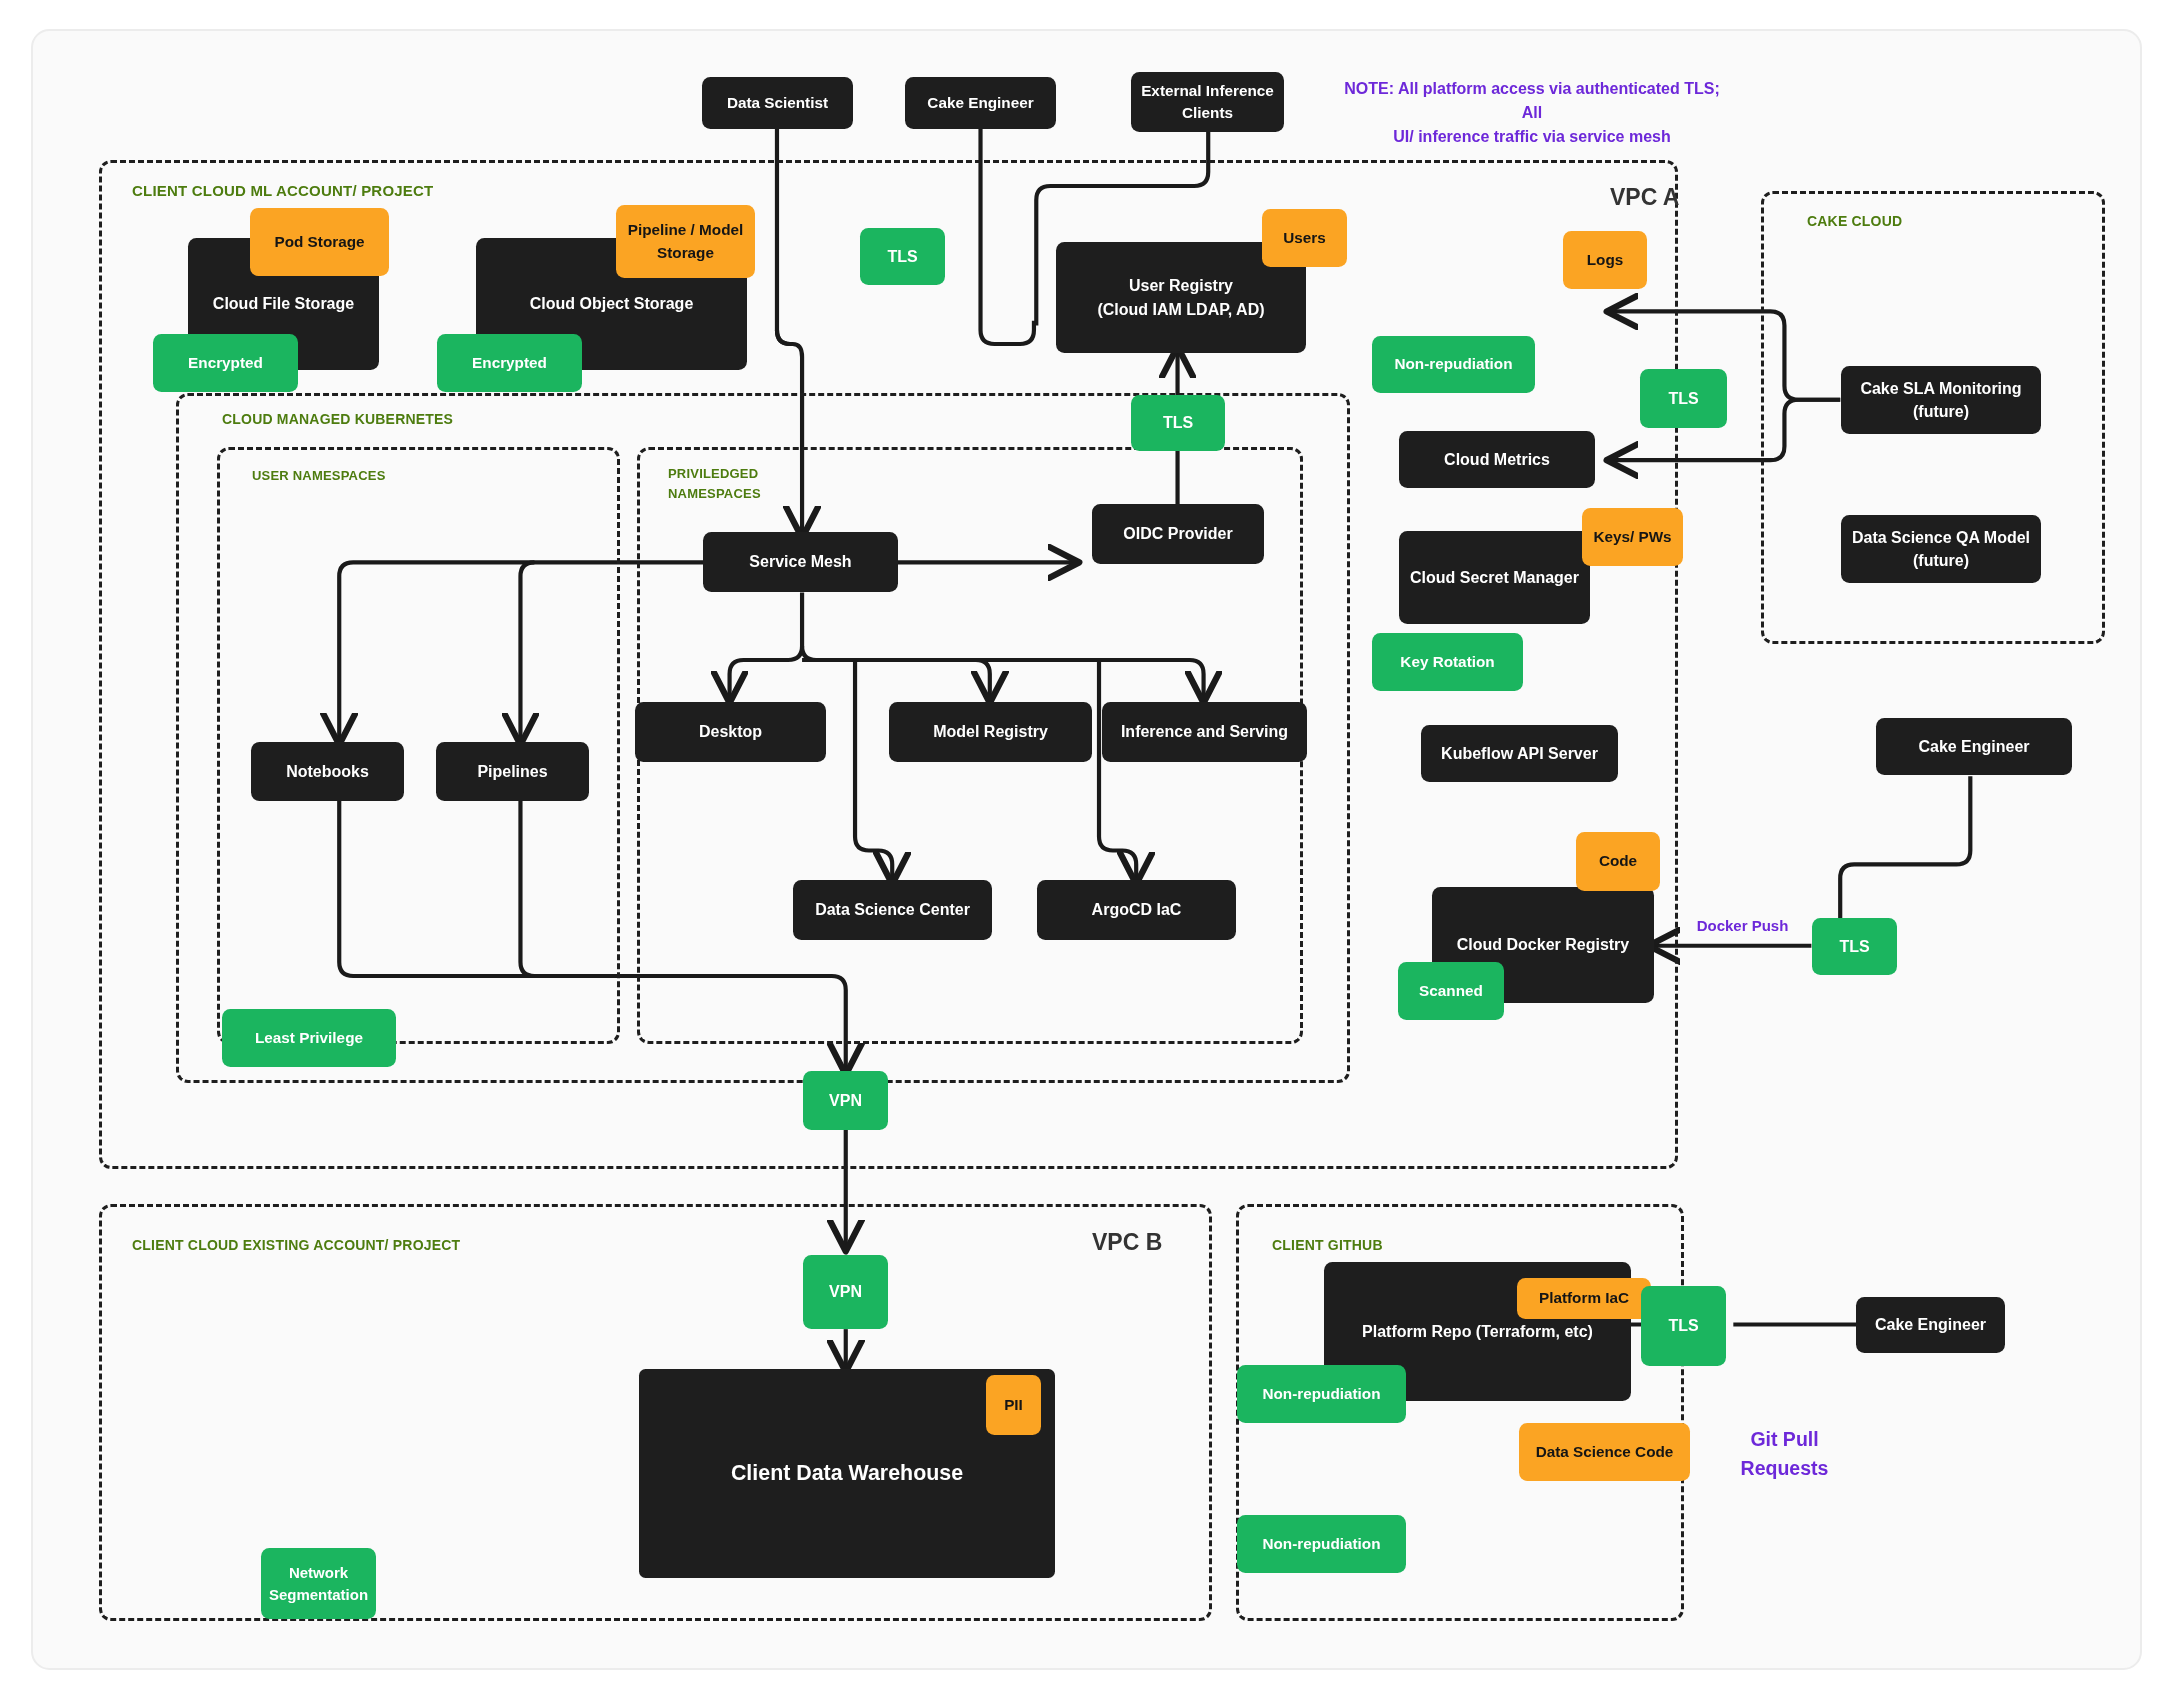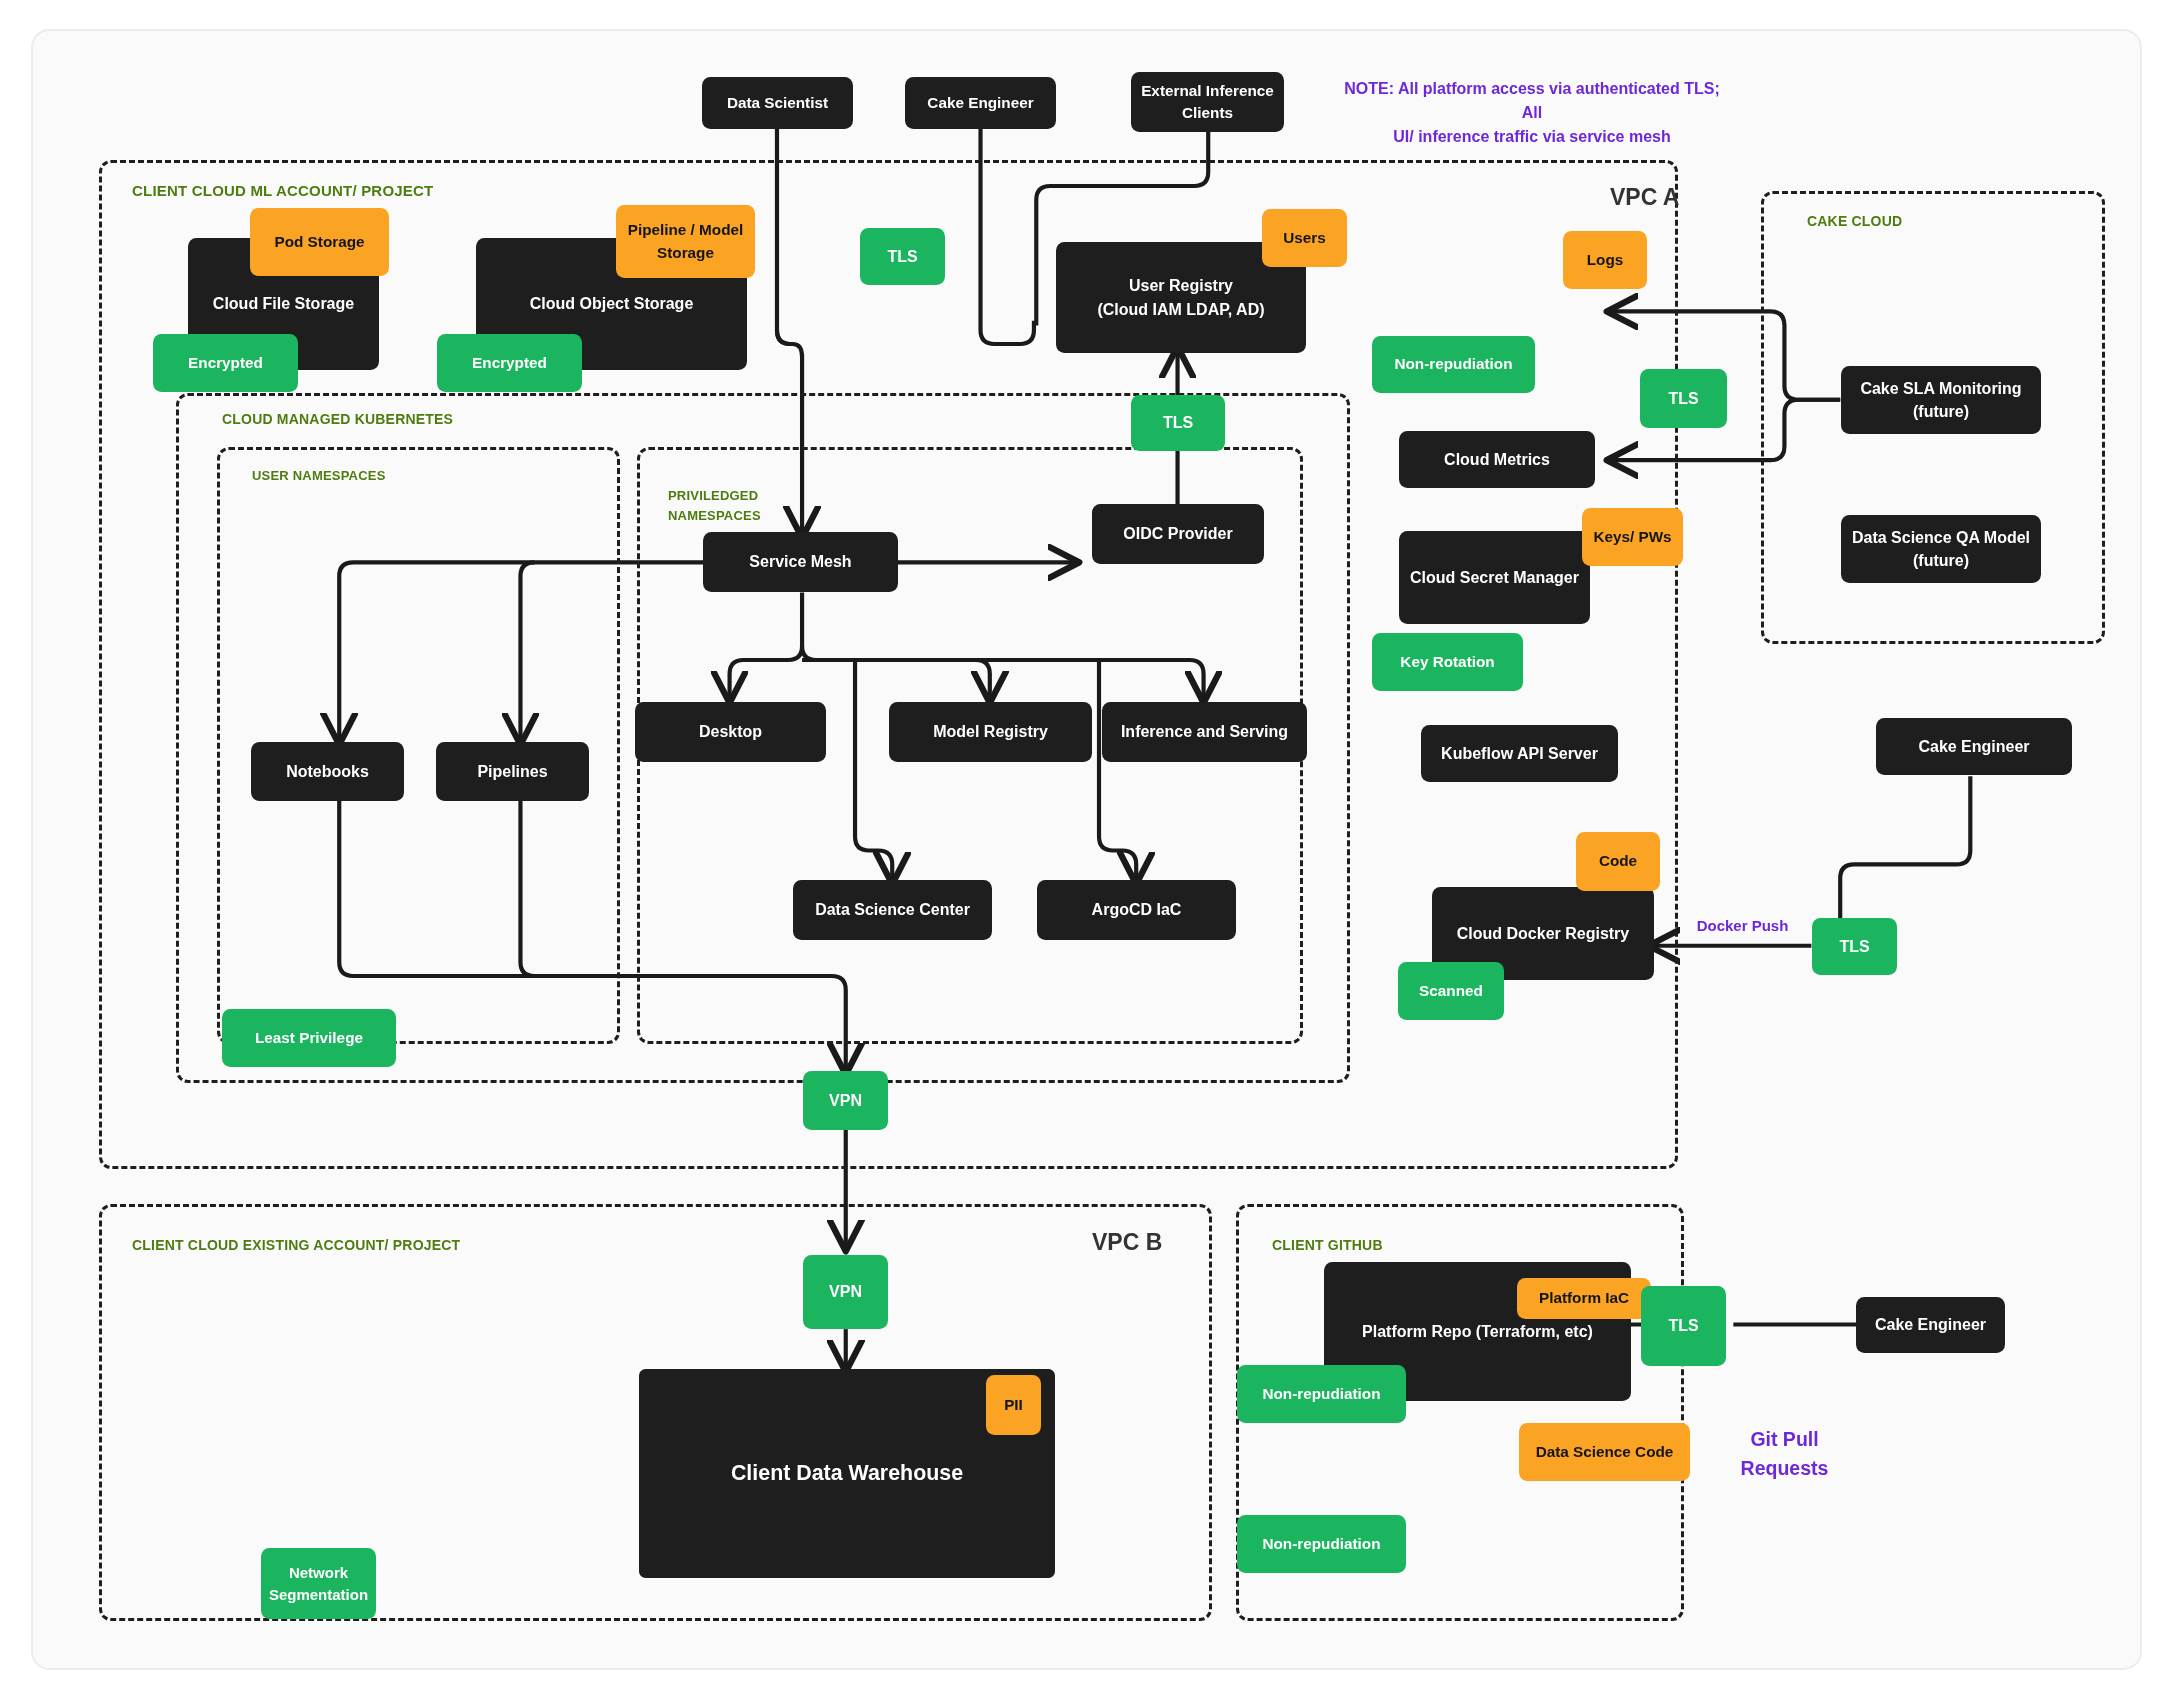"PRIVILEDGED" div.group-title { top: 486px -> 464px }
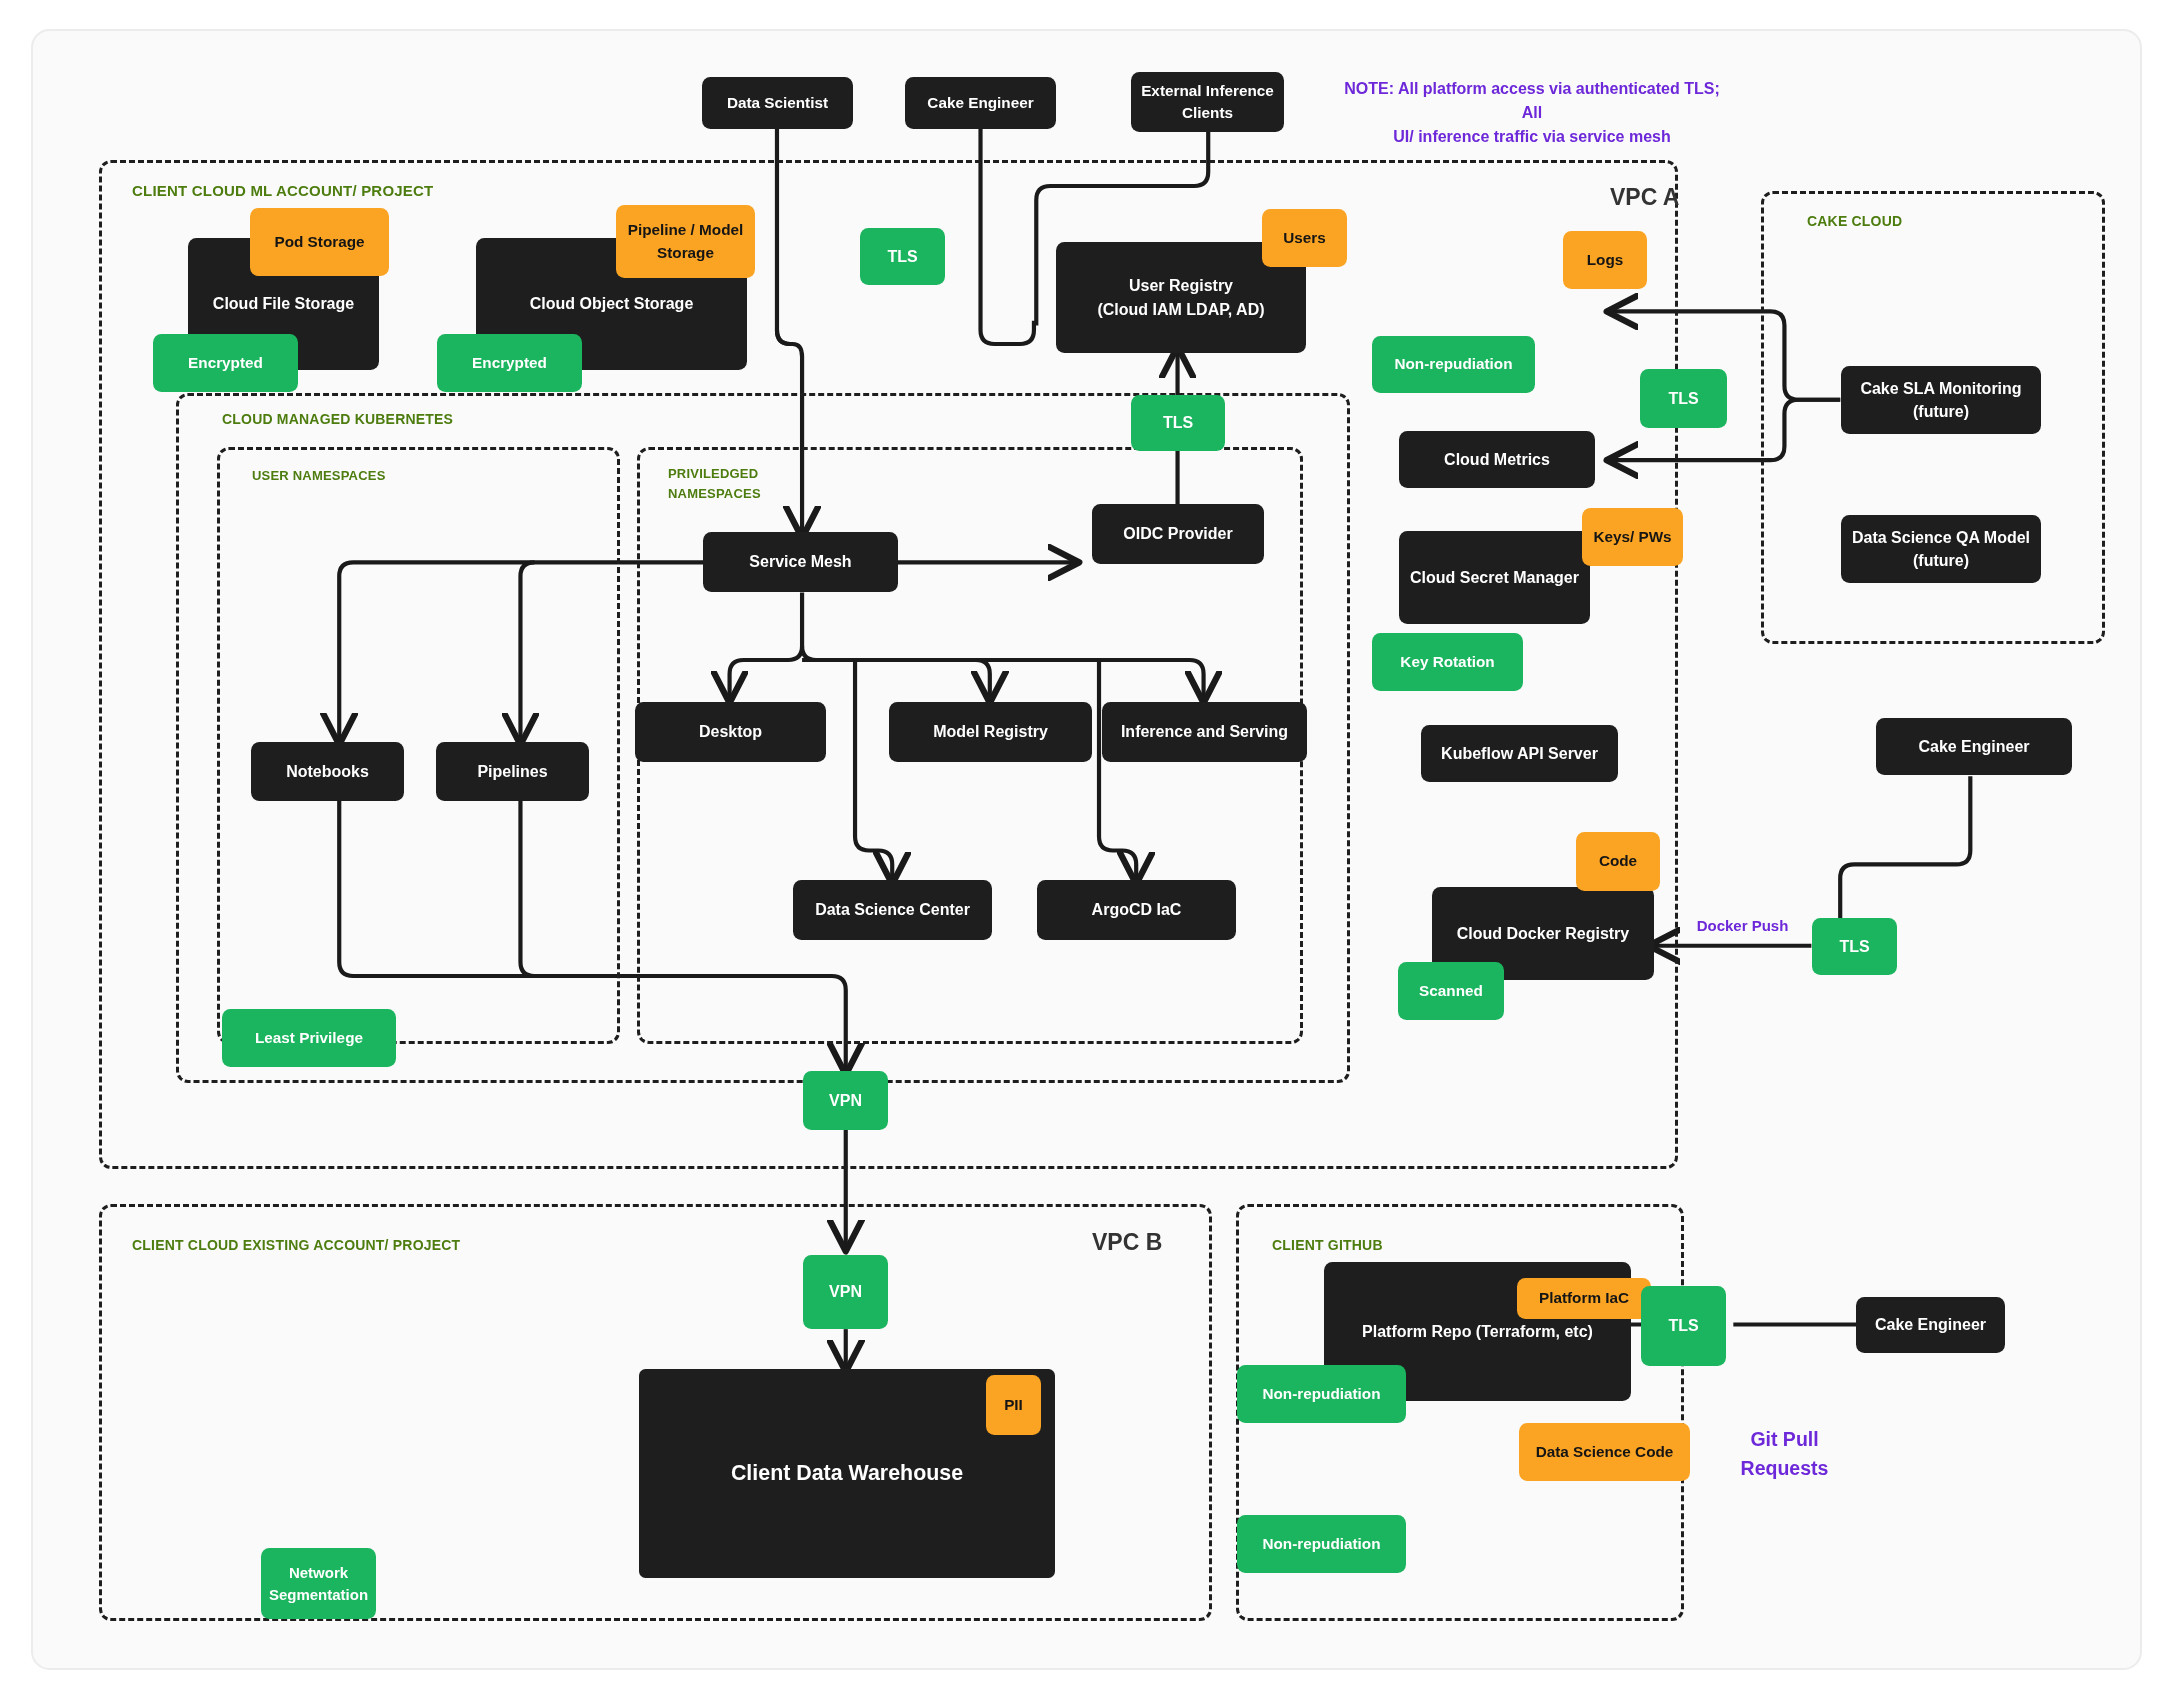"Cloud Docker Registry" div.node { height: 93px -> 116px }
